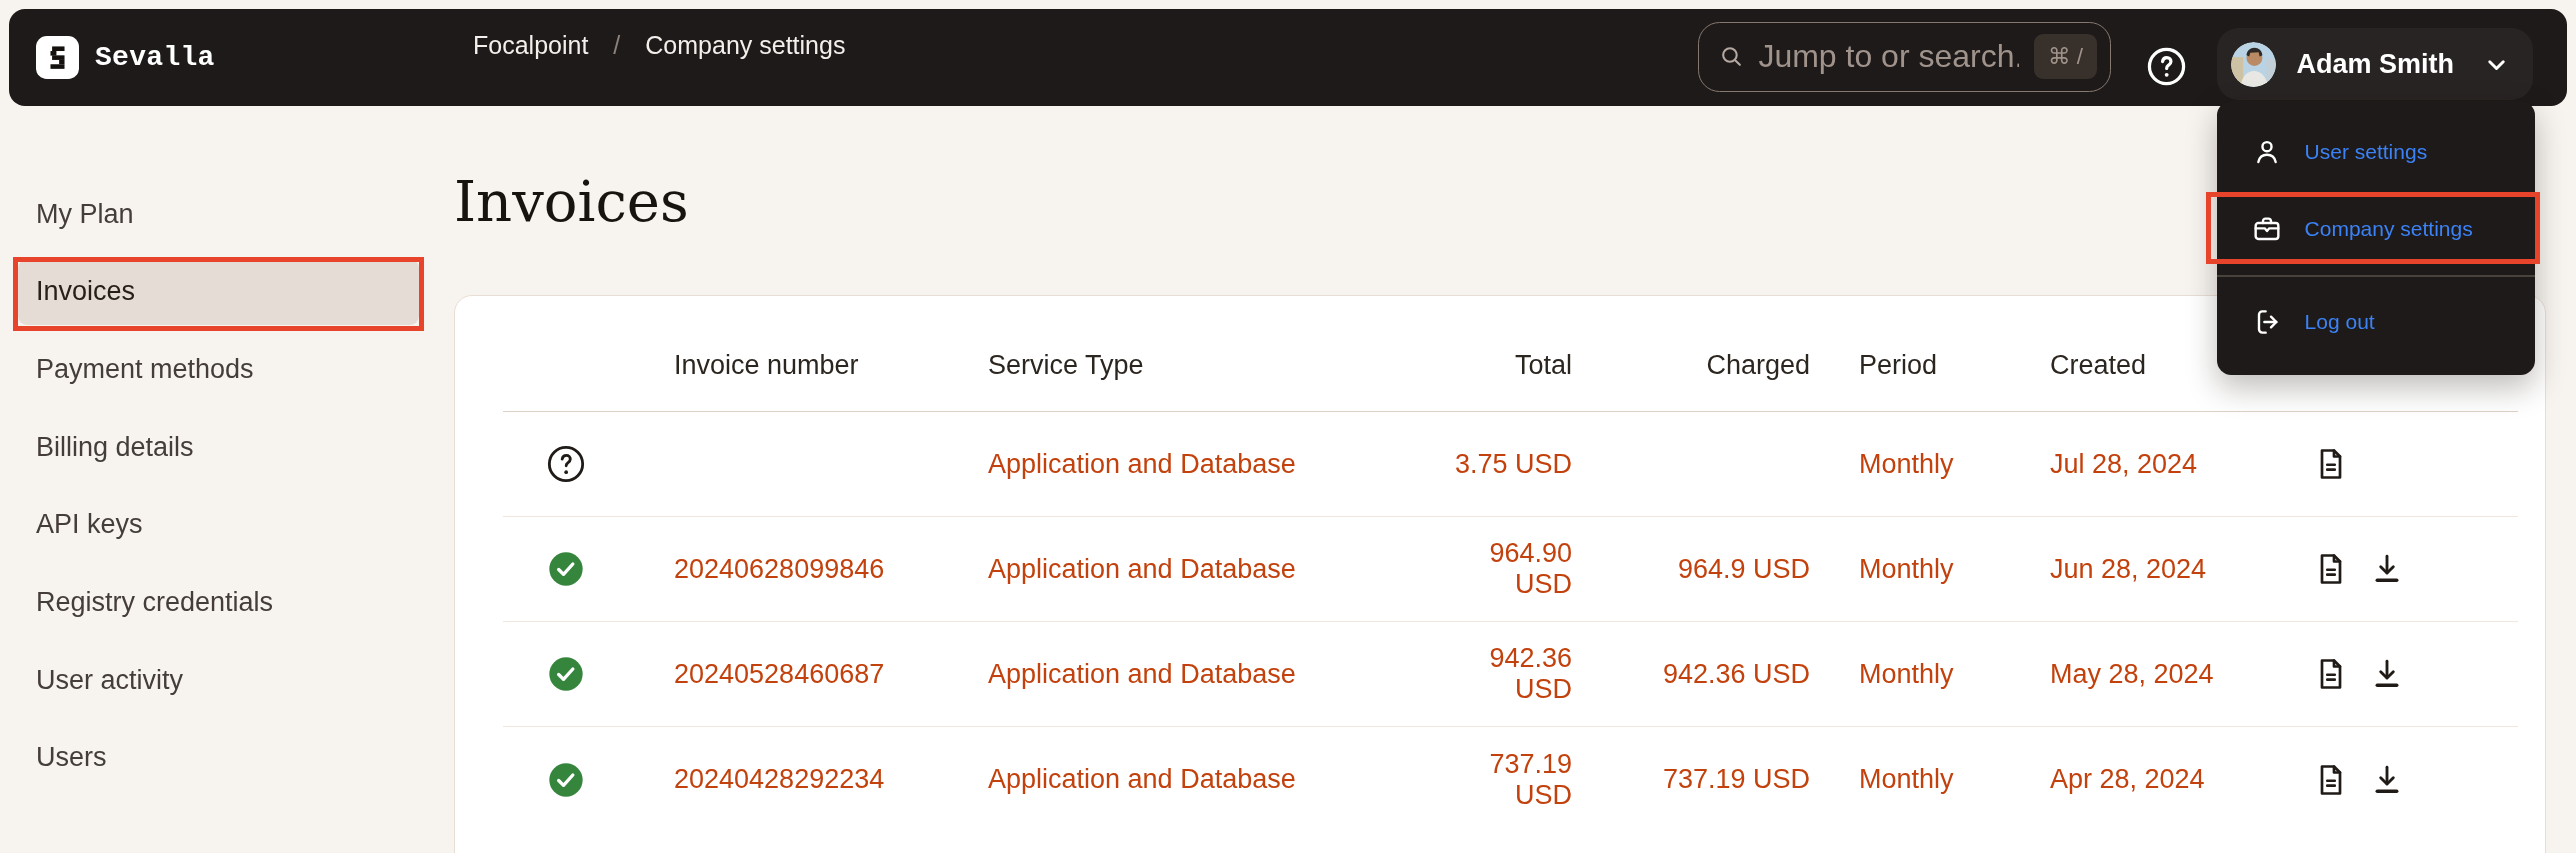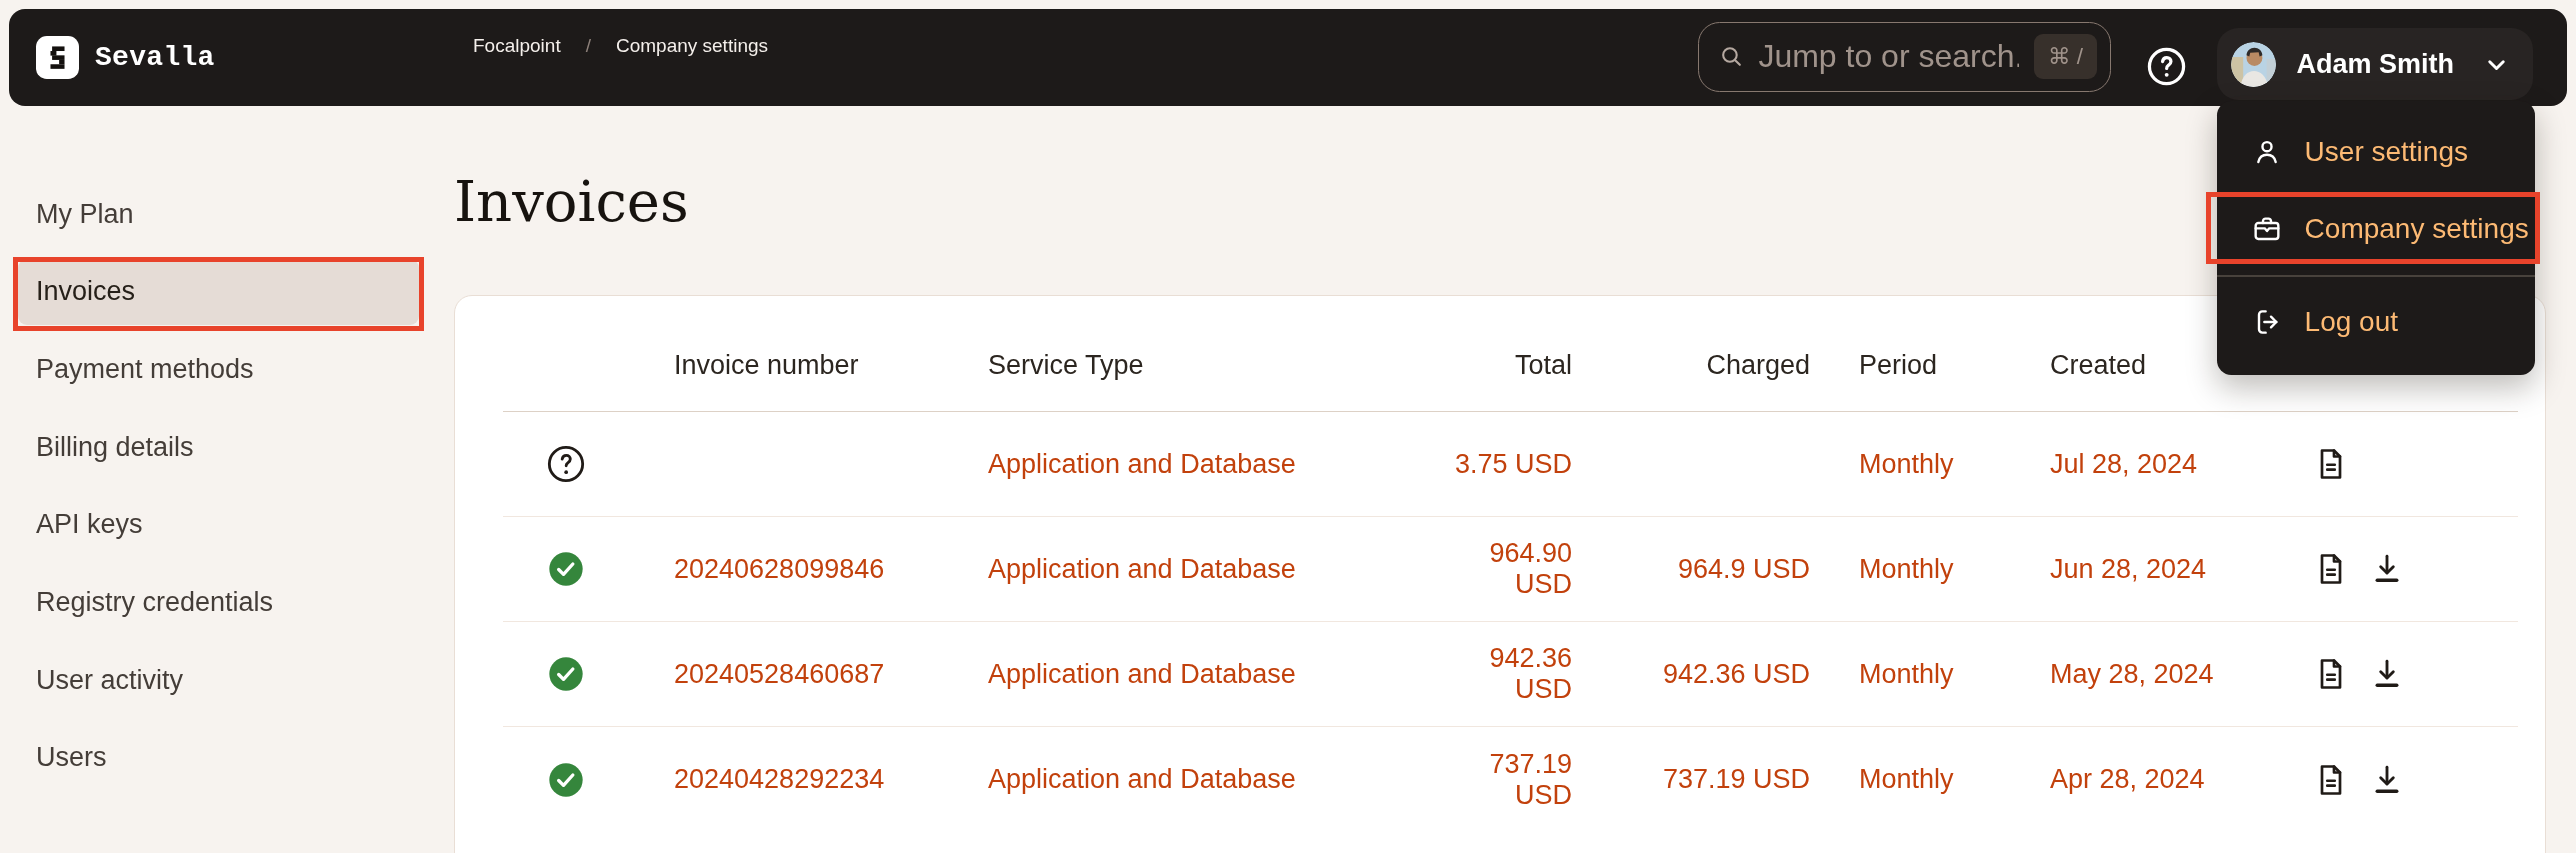"Focalpoint" .breadcrumb { font-size: 19px -> 25px }
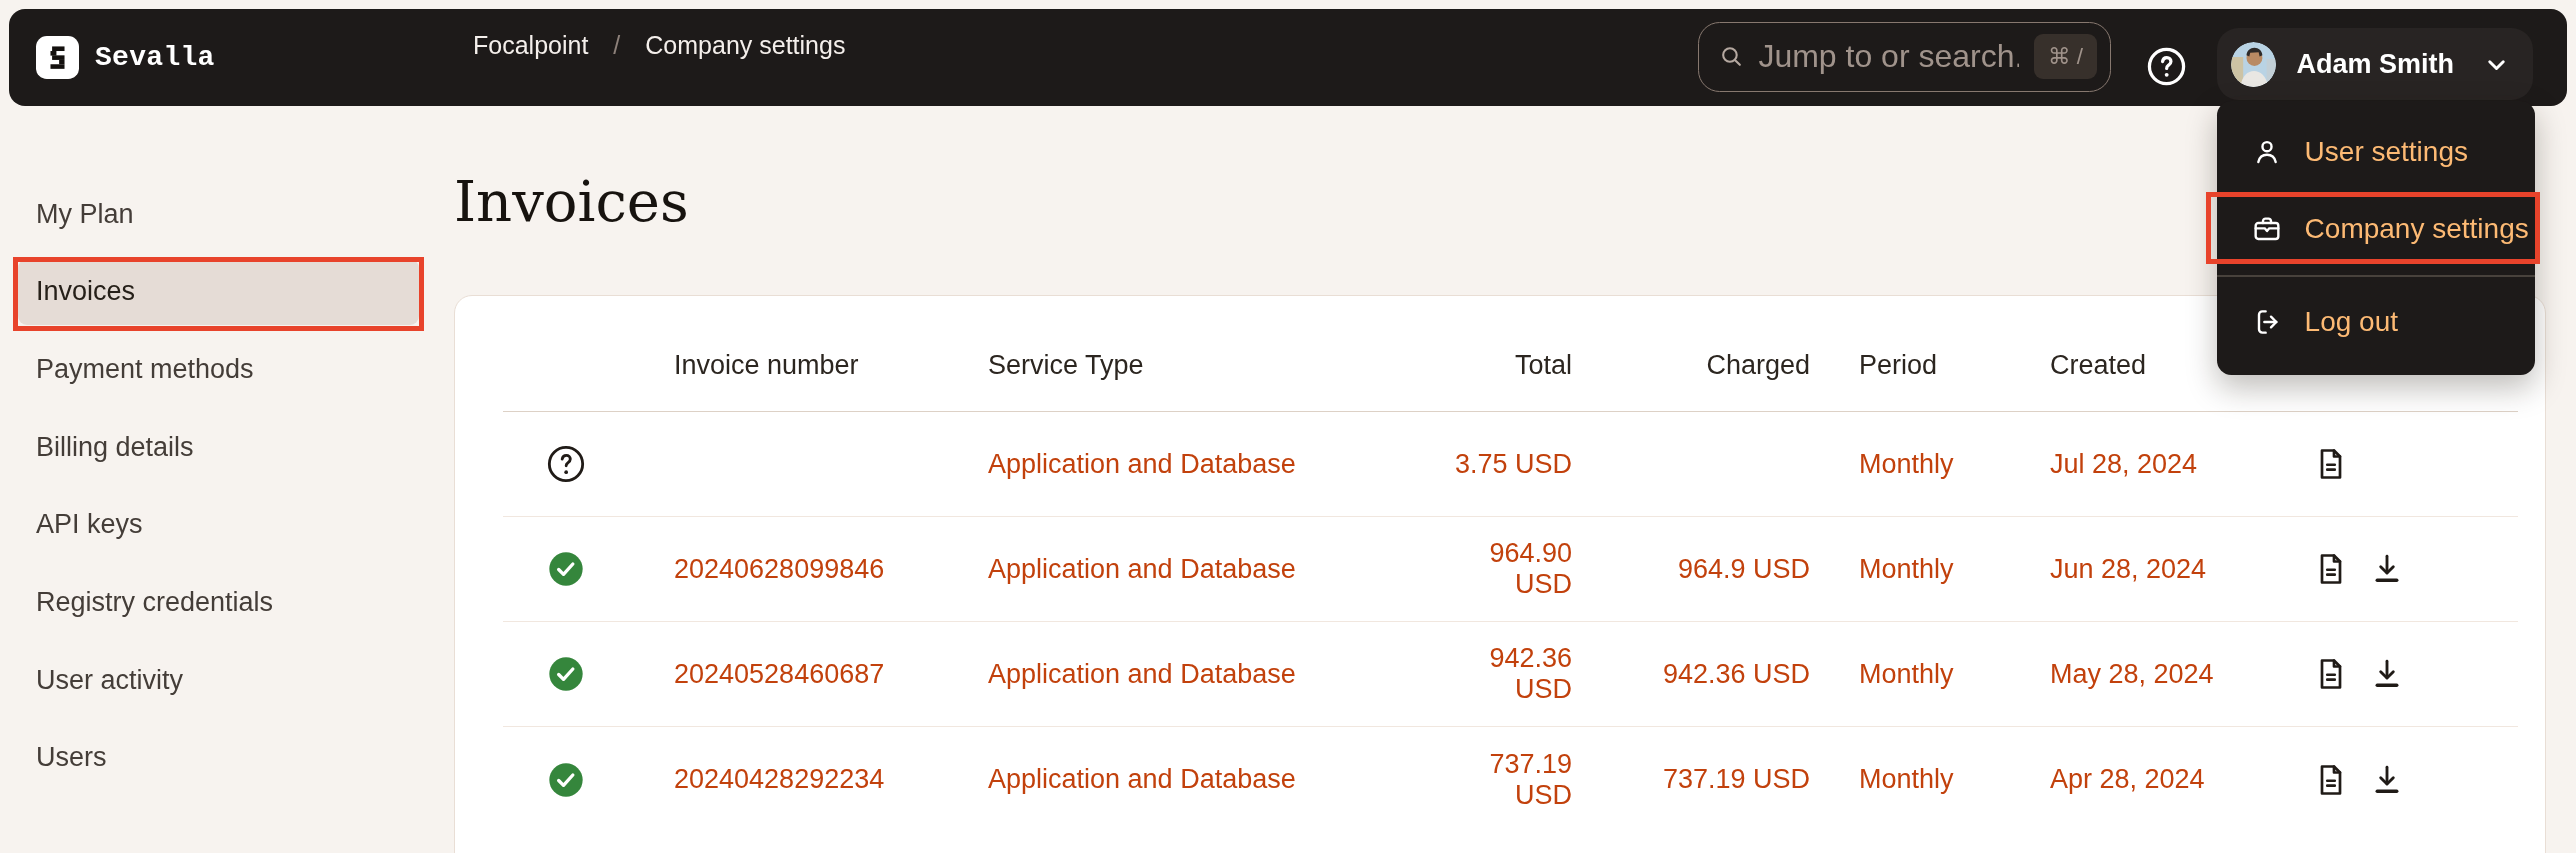"User settings" .menu-item { color: #fdba74 -> #3b82f6; font-size: 28px -> 21px }
